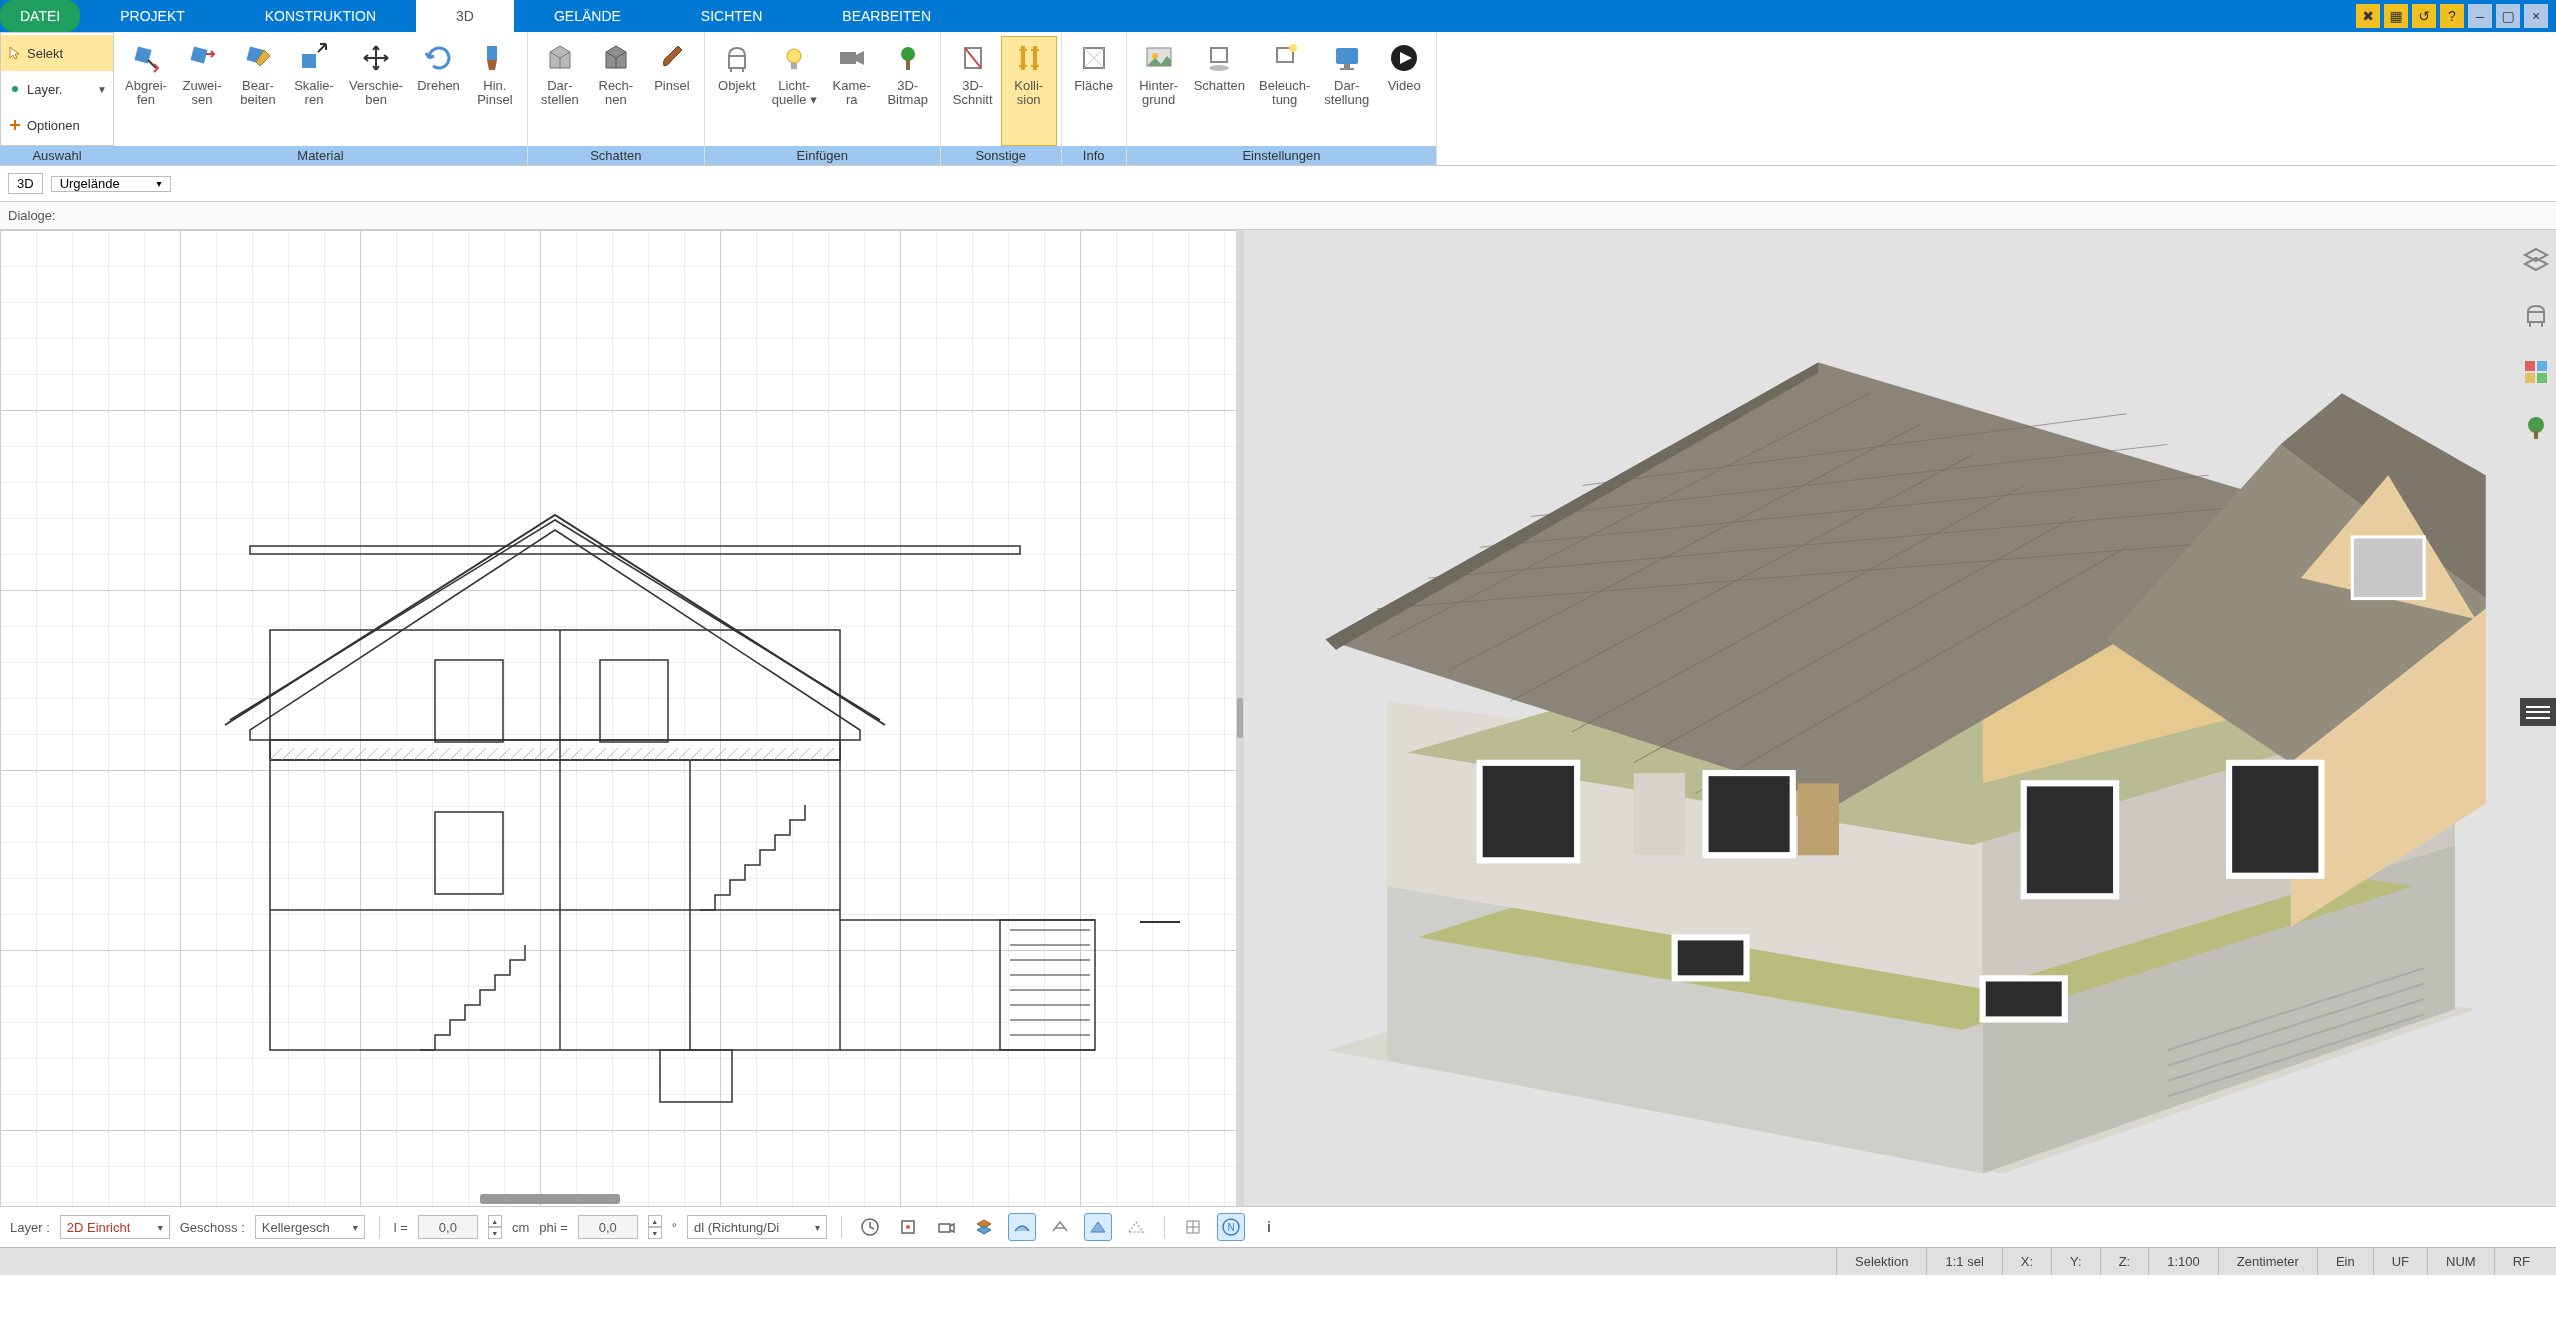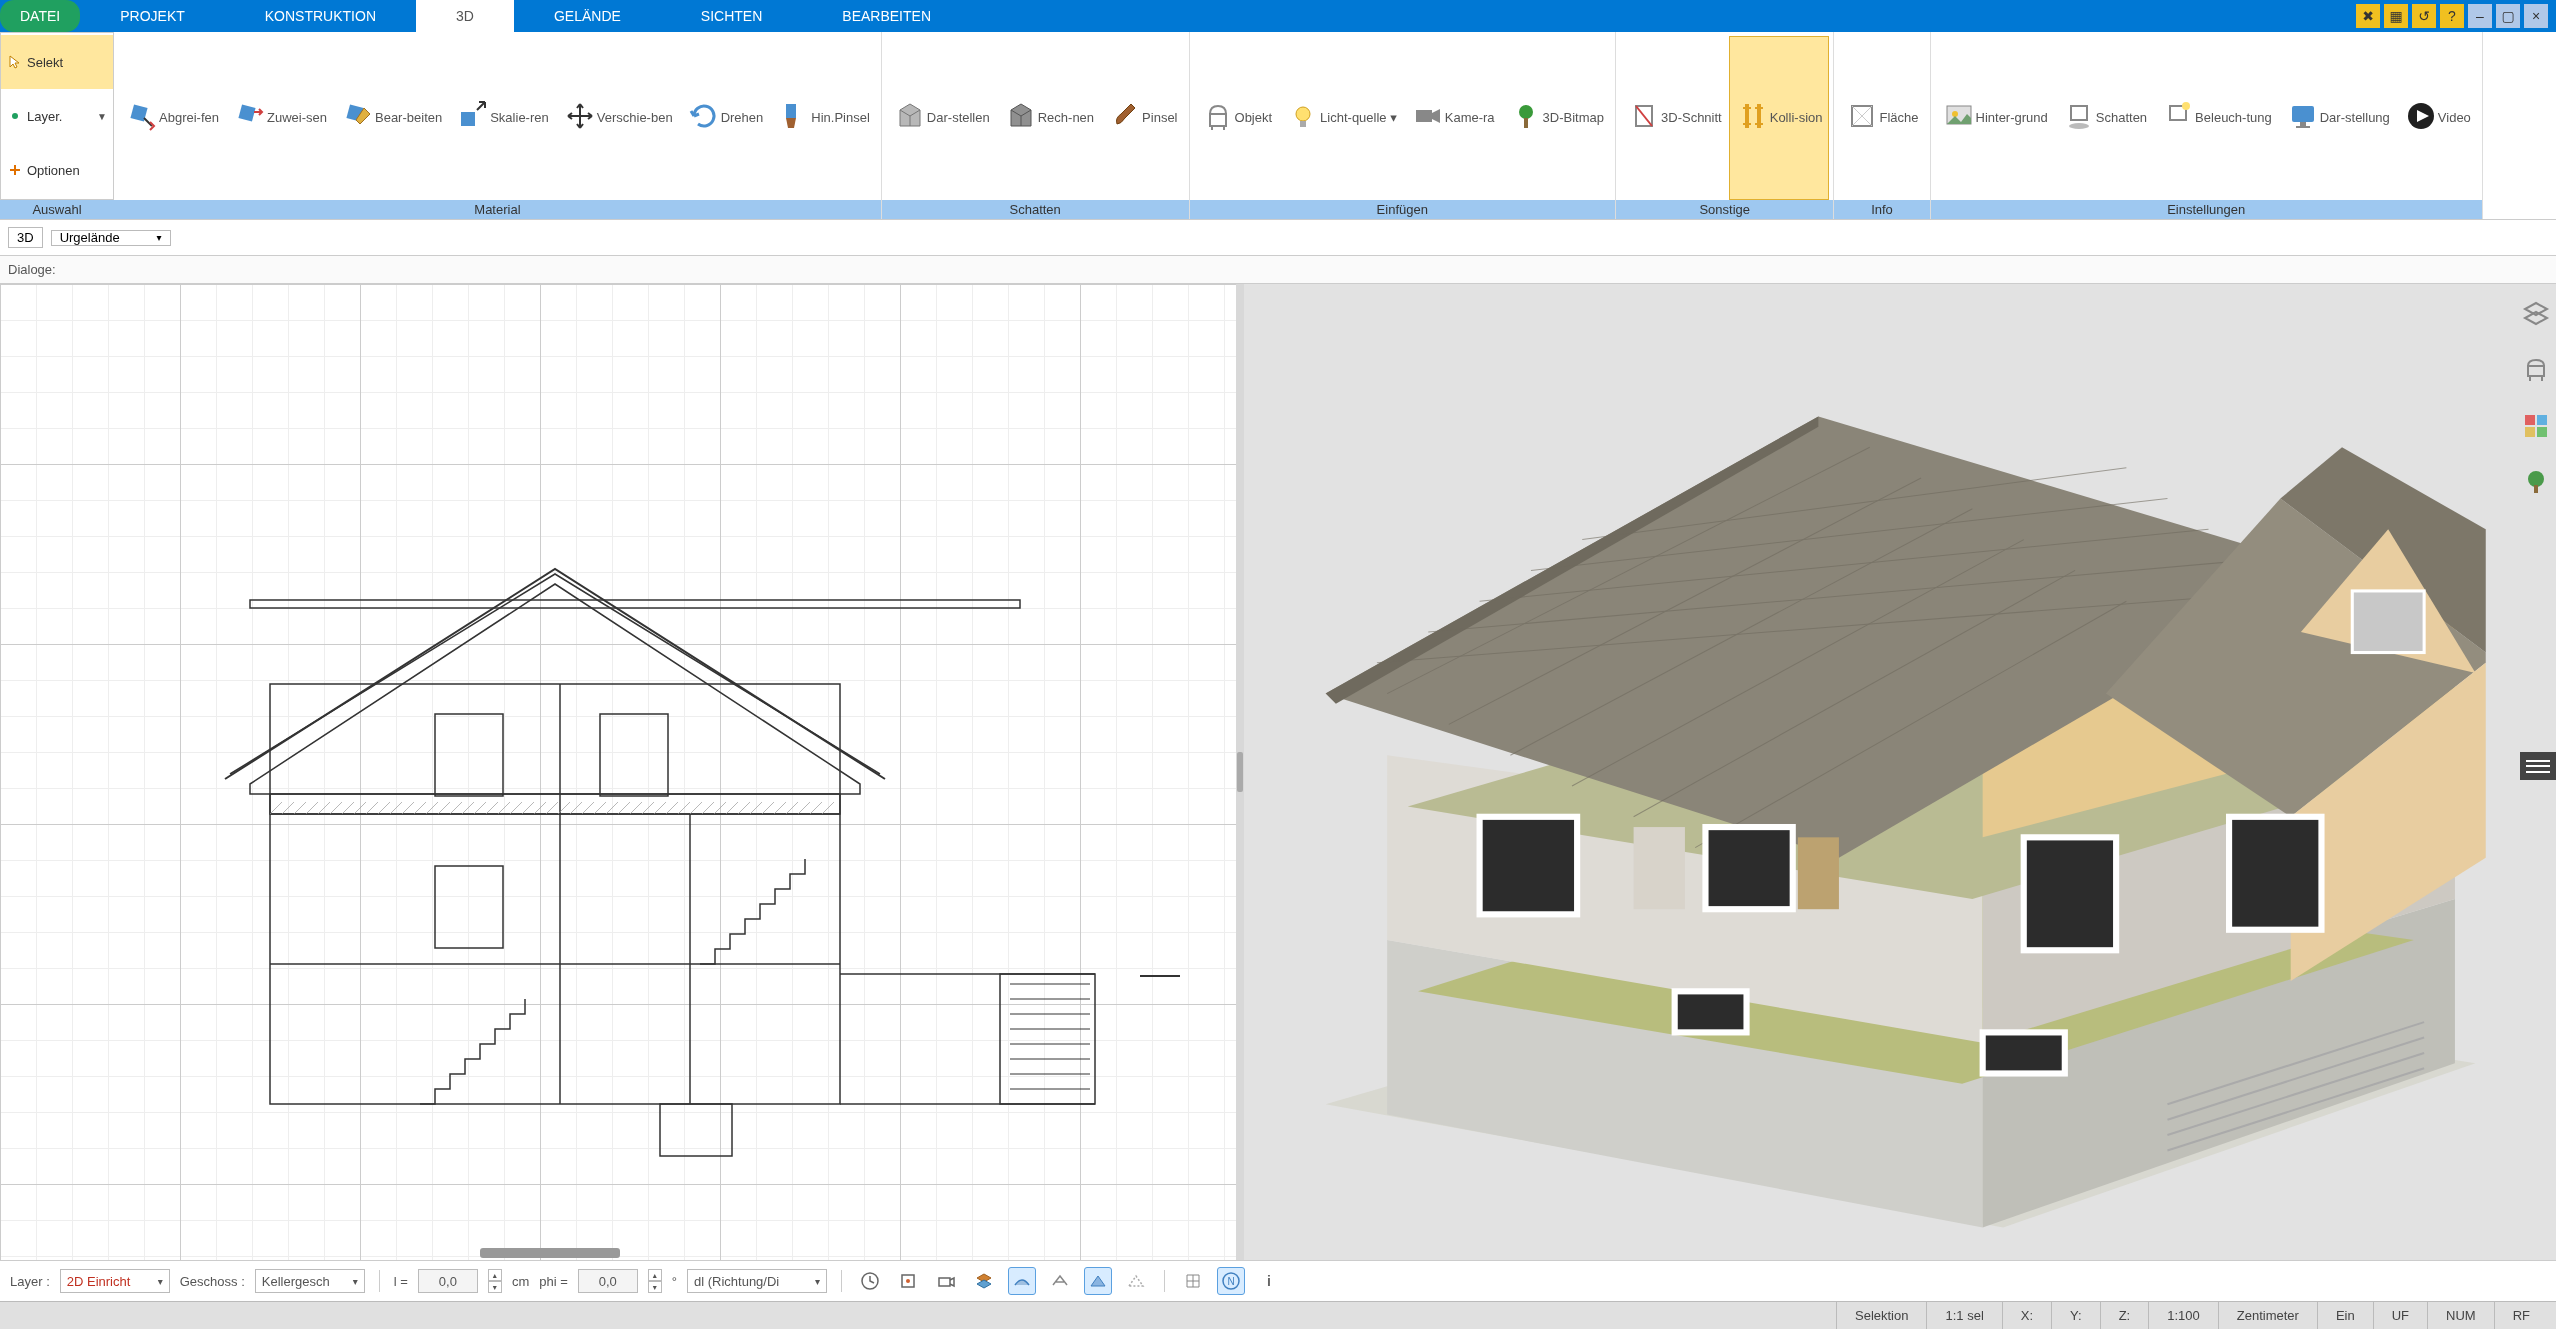"Selekt" .auswahl-line { padding: 19px 6px -> 10px 6px }
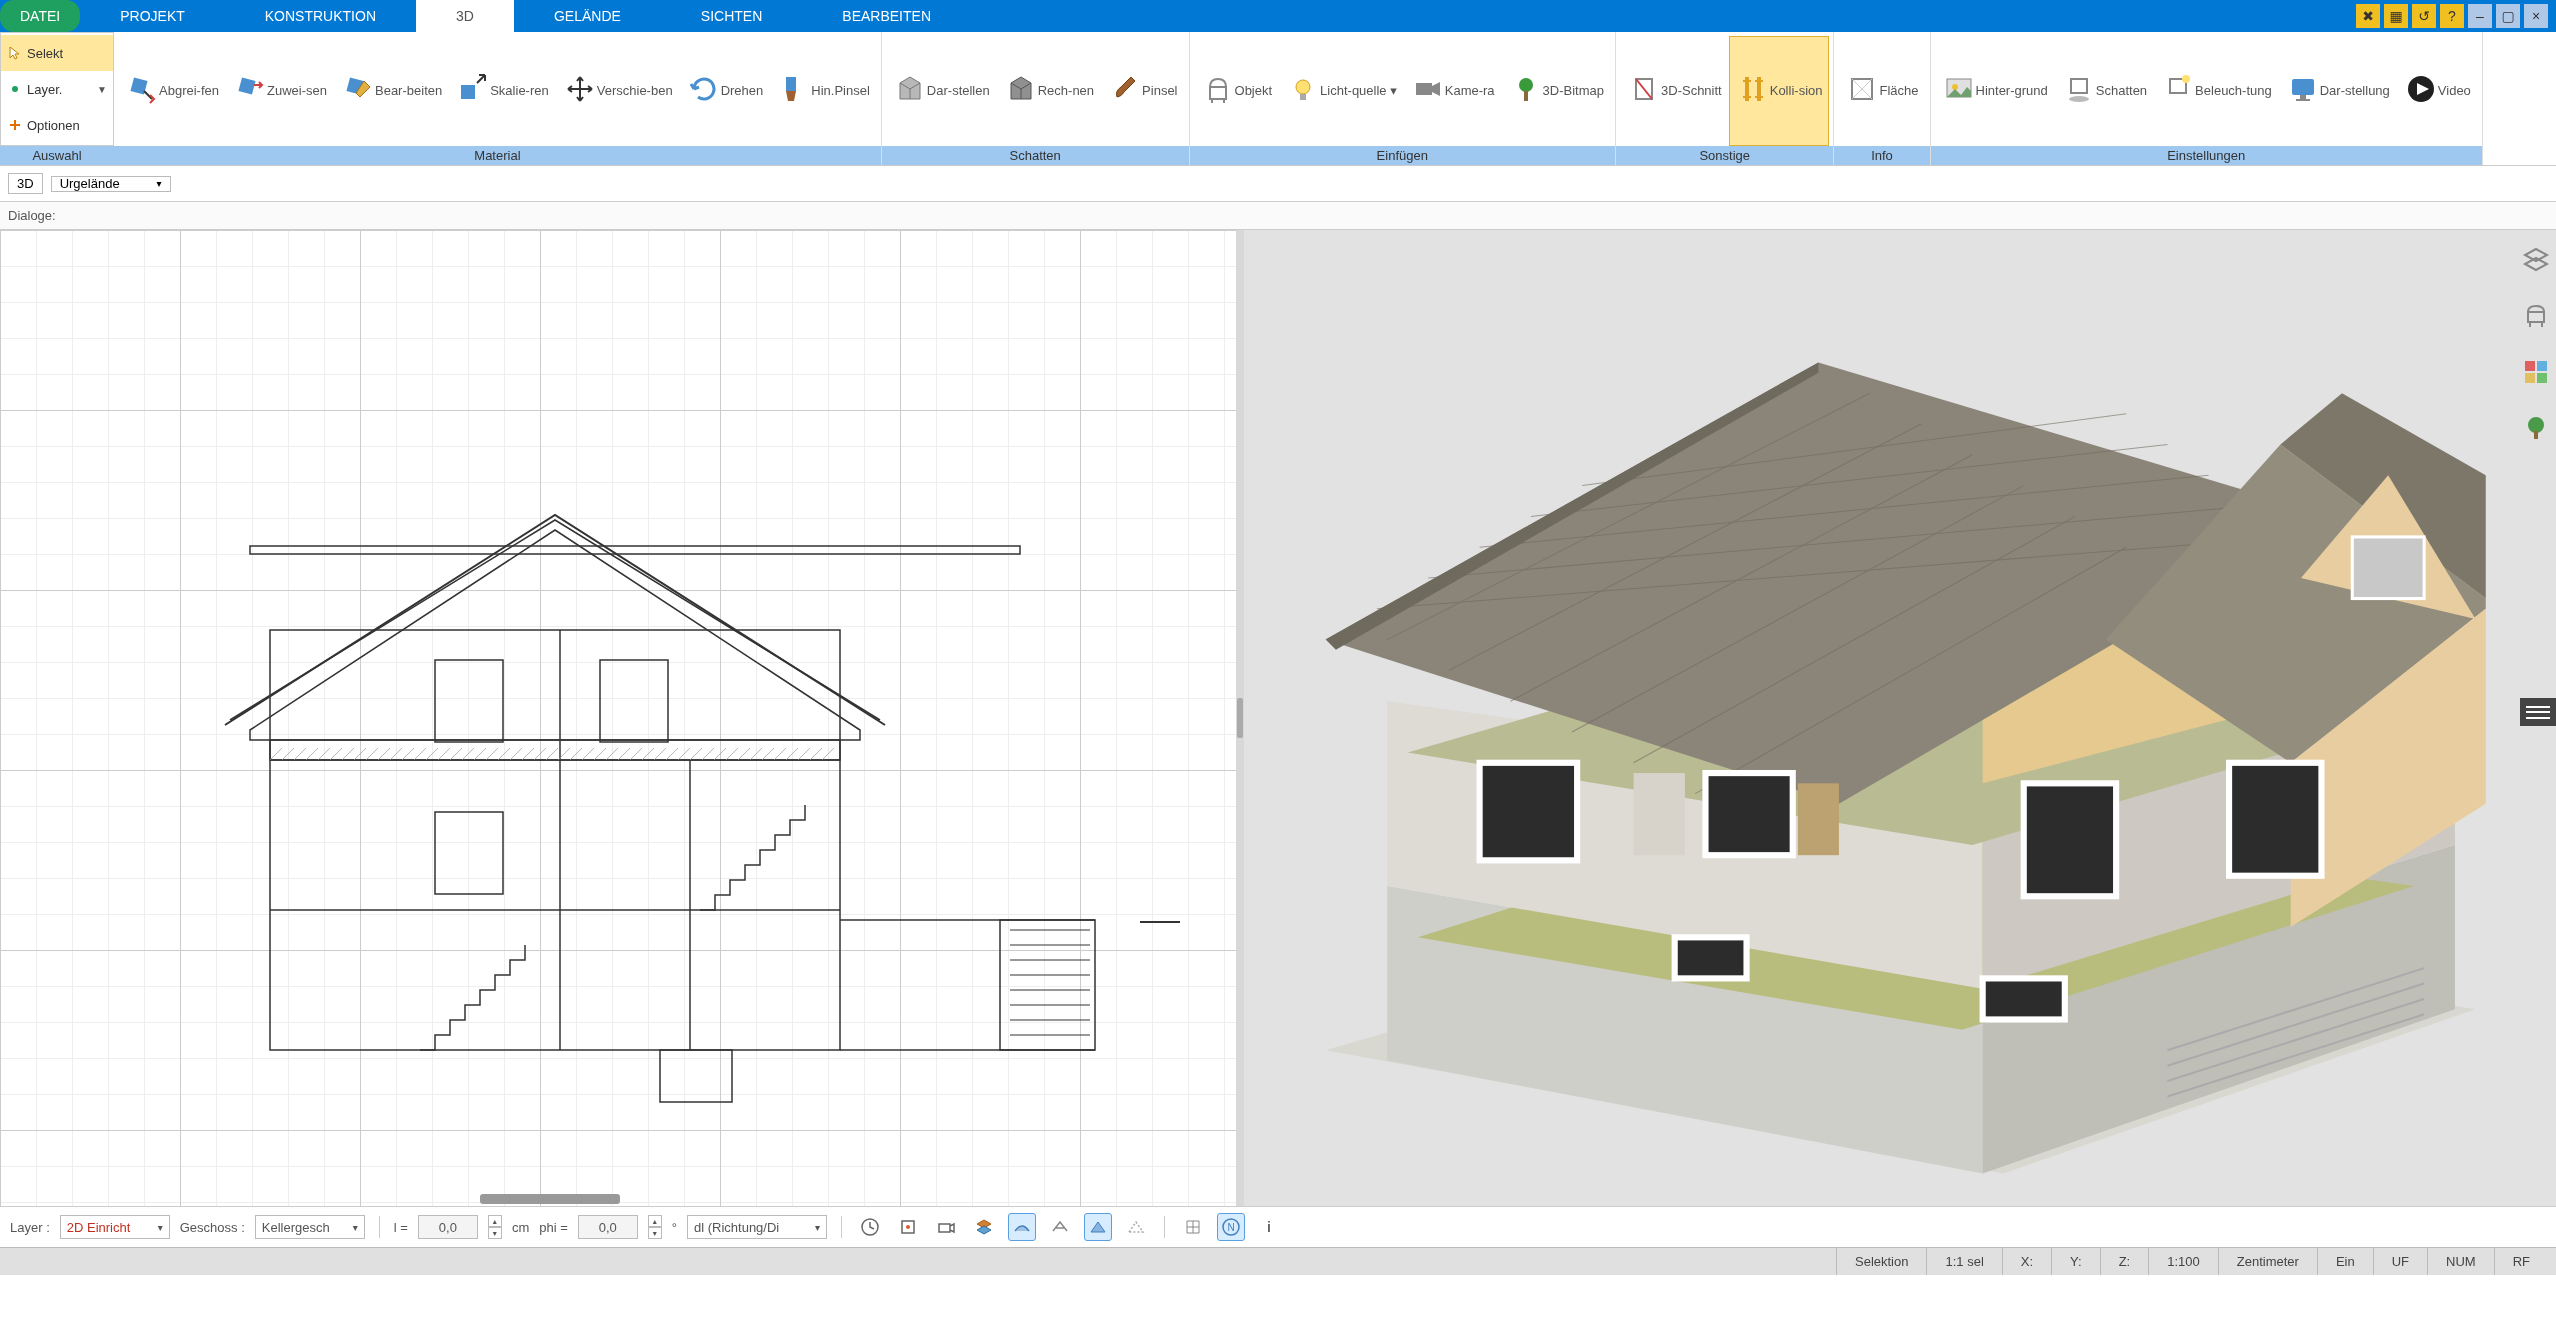"Abgrei-" .ribbon-btn { flex-direction: row -> column }
